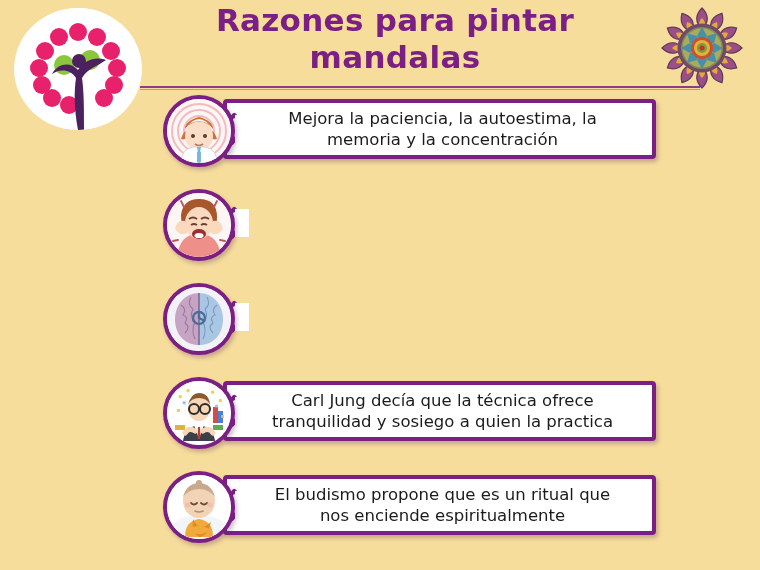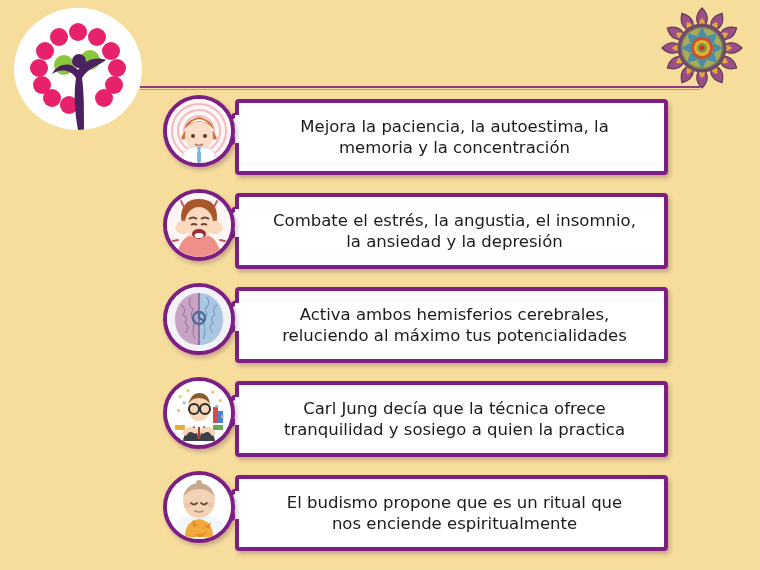"Razones para pintar" div { html: none -> <div> <span>Razones para pintar</span> <span>mandalas</span> </div> }
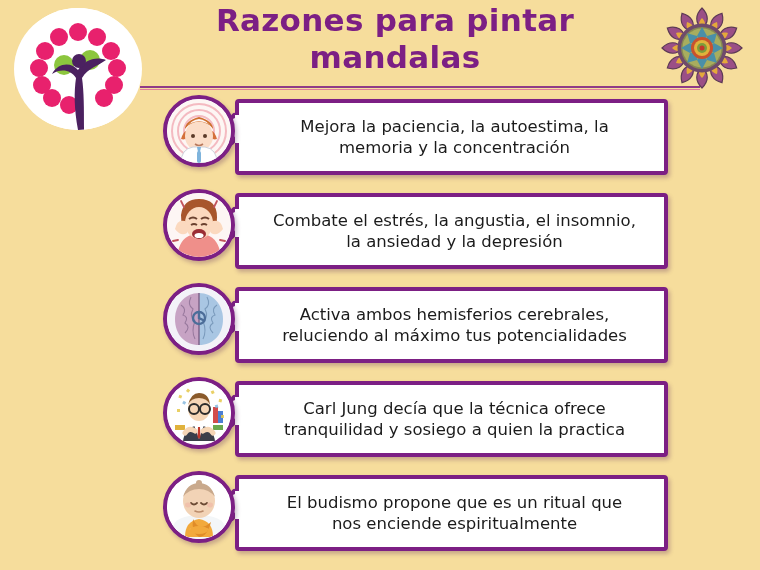"Mejora la paciencia, la autoestima," .bubble { height: 76px -> 60px; left: 72px -> 60px }
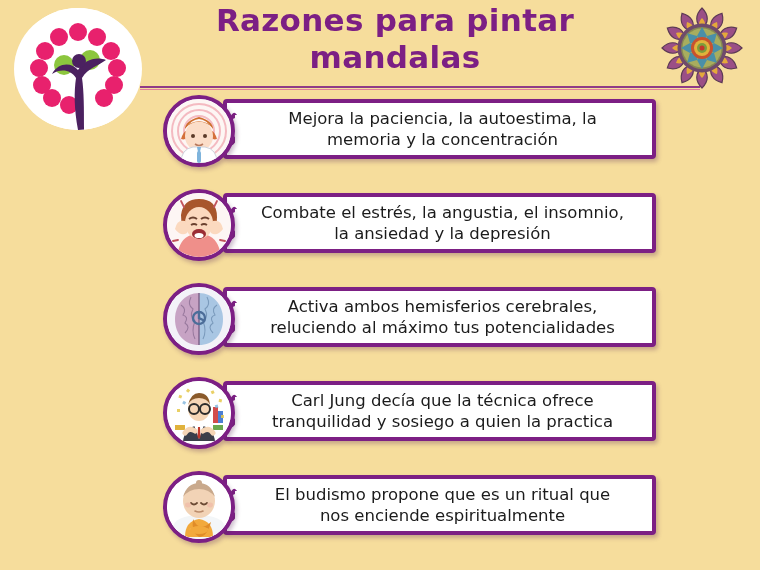"Combate el estrés, la angustia," div.bubble { html: <div> <div>Combate el estrés, la angustia, el insomnio, la ansiedad y la depresión</div> </div> -> none }
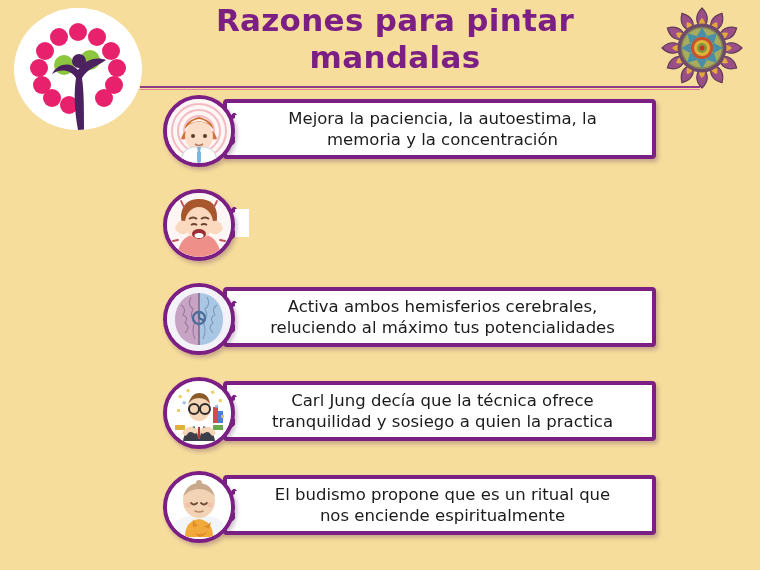"Activa ambos hemisferios cerebrales," div.bubble { html: <div> <div>Activa ambos hemisferios cerebrales, reluciendo al máximo tus potencialidades</div> </div> -> none }
